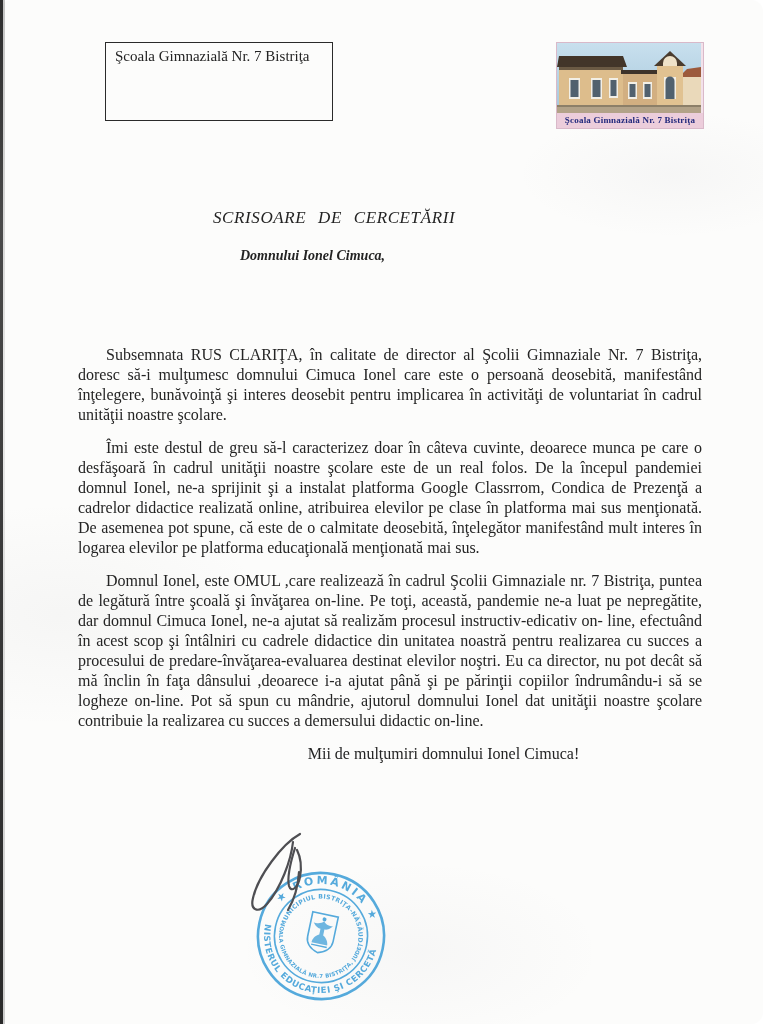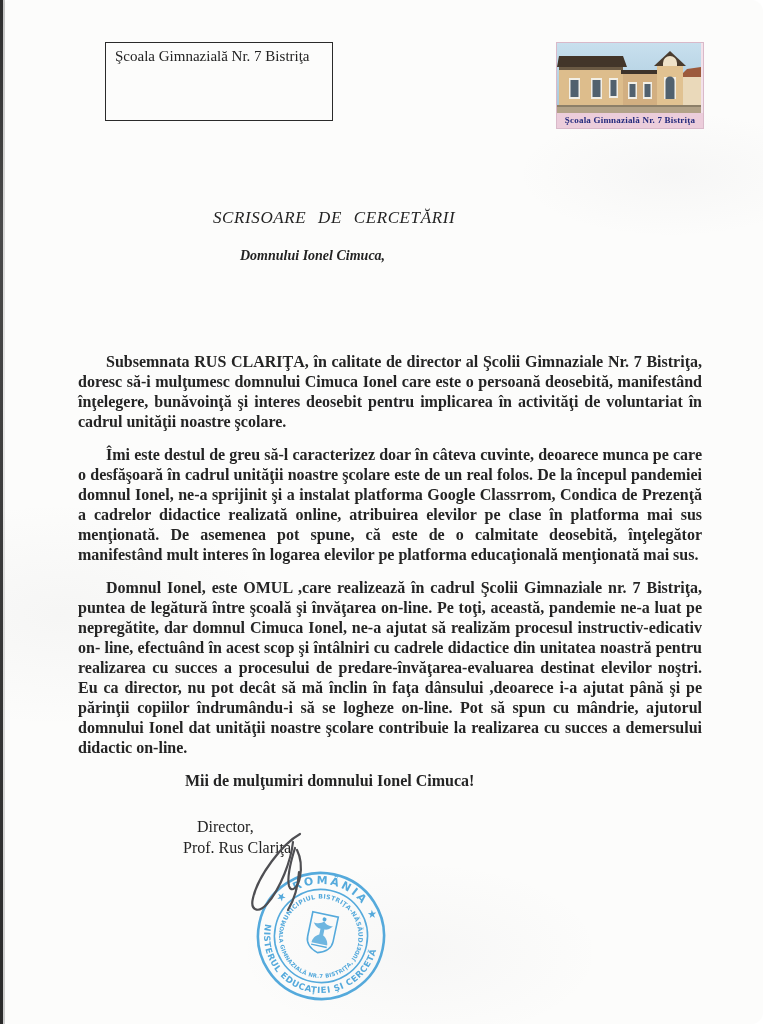"Subsemnata RUS CLARIŢA, în calitate" .body-text p { font-weight: bold -> none; margin: 8px 0 13px 0 -> 1px 0 13px 0 }
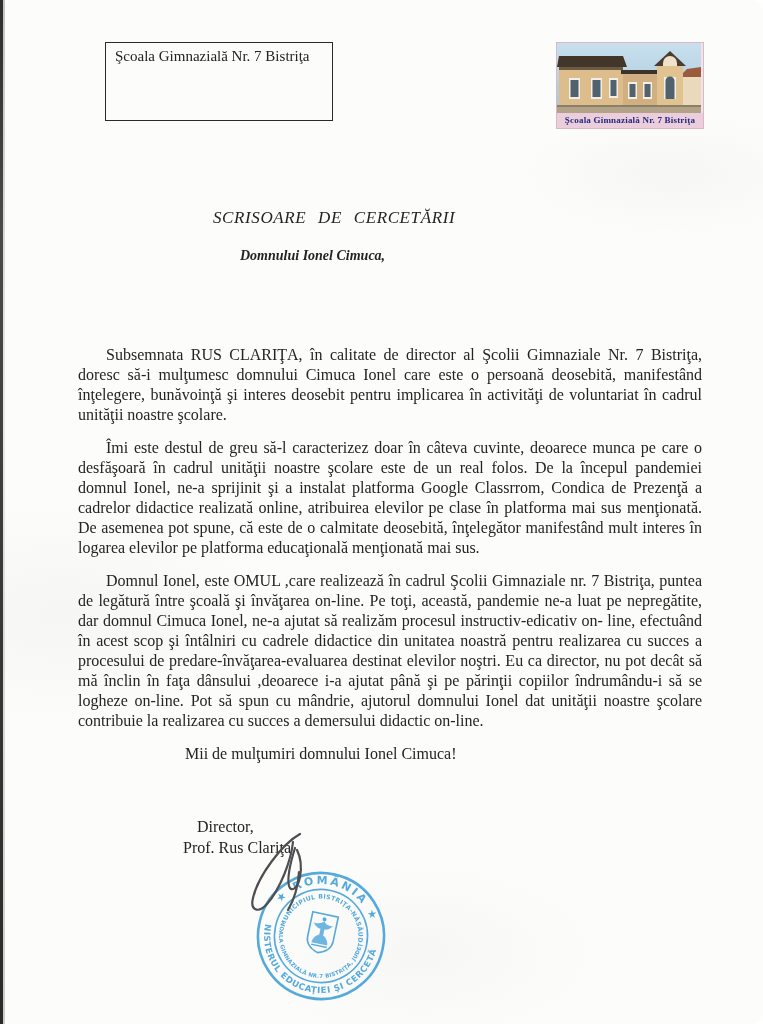"Mii de mulţumiri domnului Ionel" .thanks { text-align: left -> center }
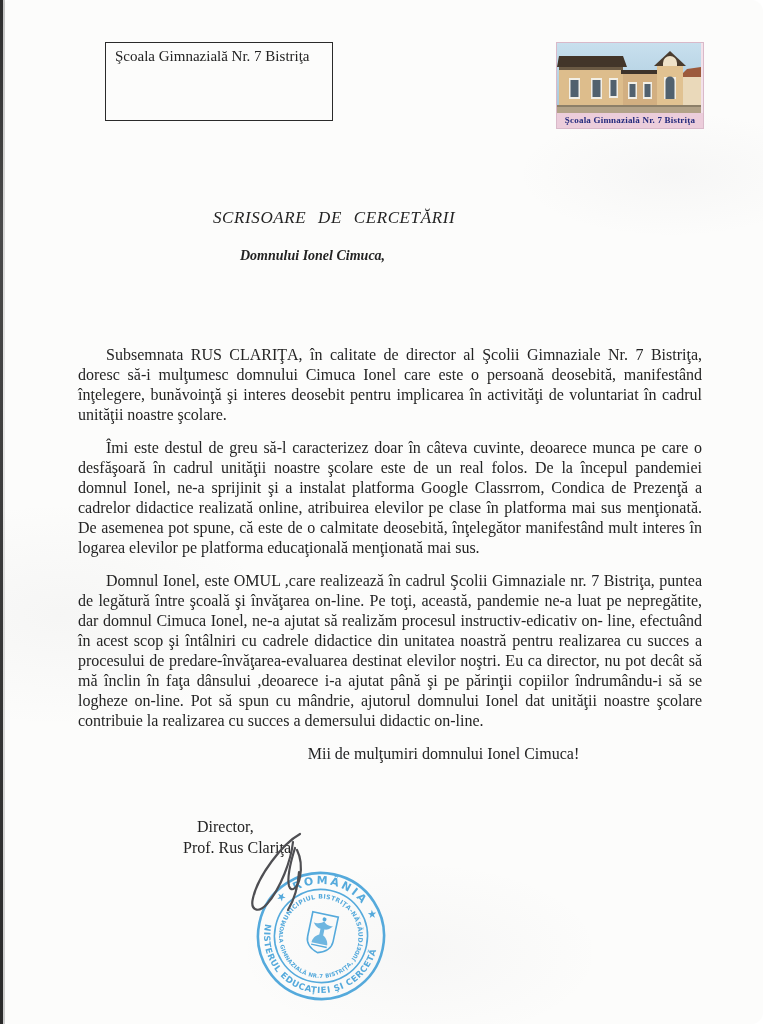"Director," div.director-block { html: <div> <div>Director,</div> <div>Prof. Rus Clariţa</div> </div> -> none }
